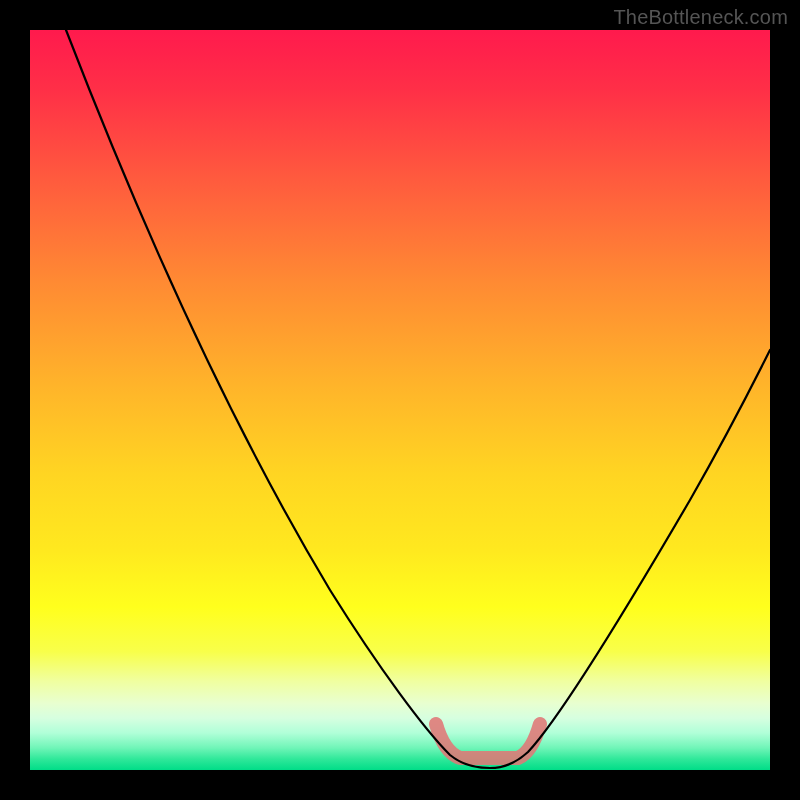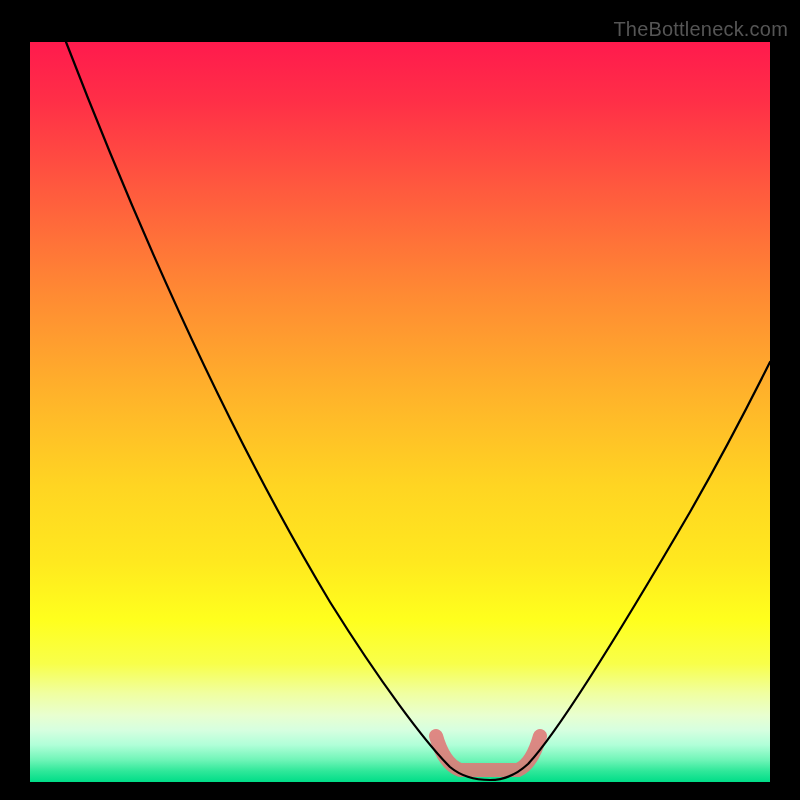"TheBottleneck.com" .frame { margin-top: 12px -> none }
